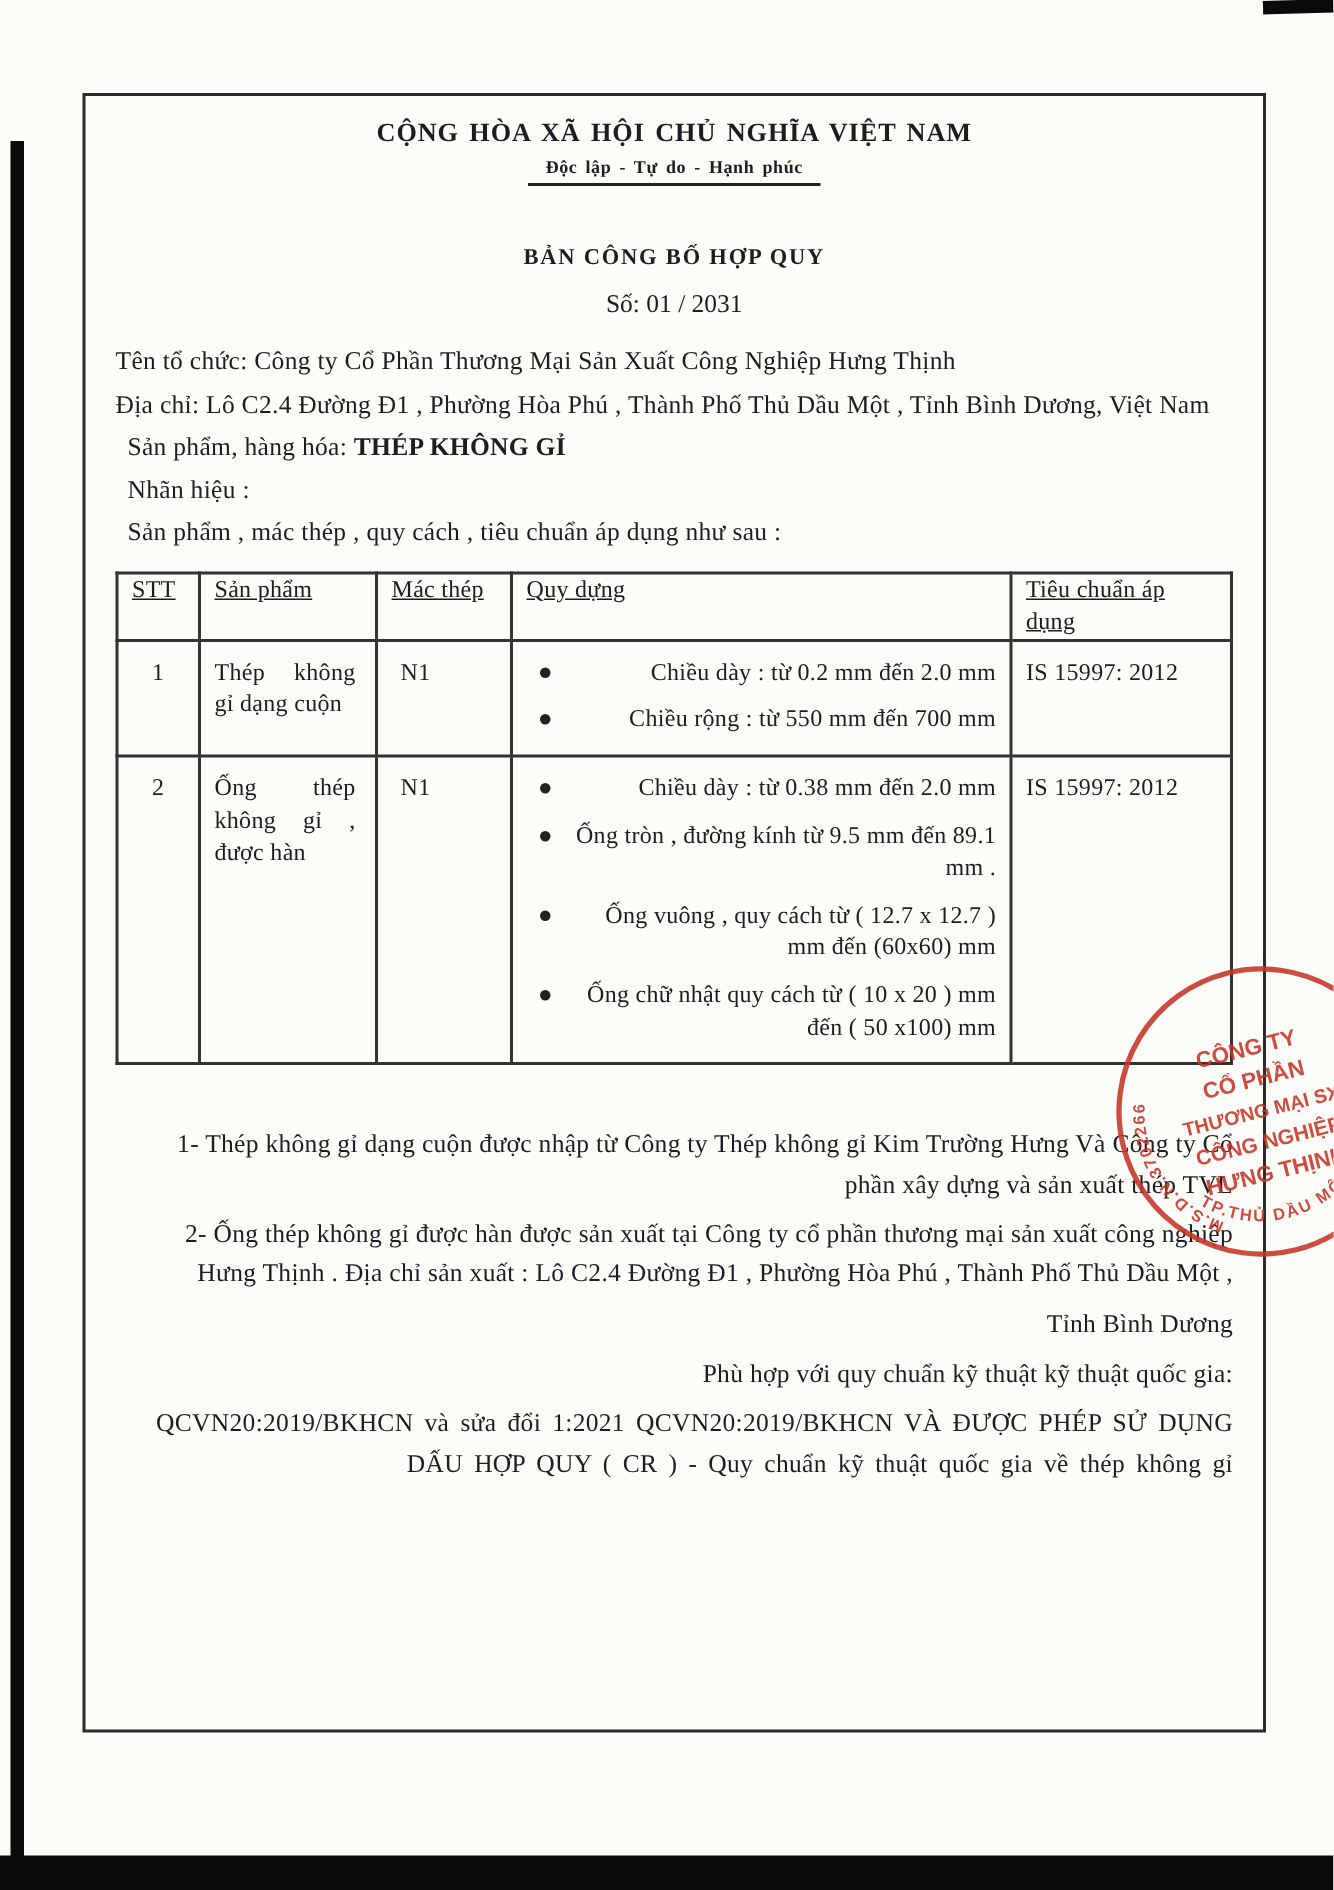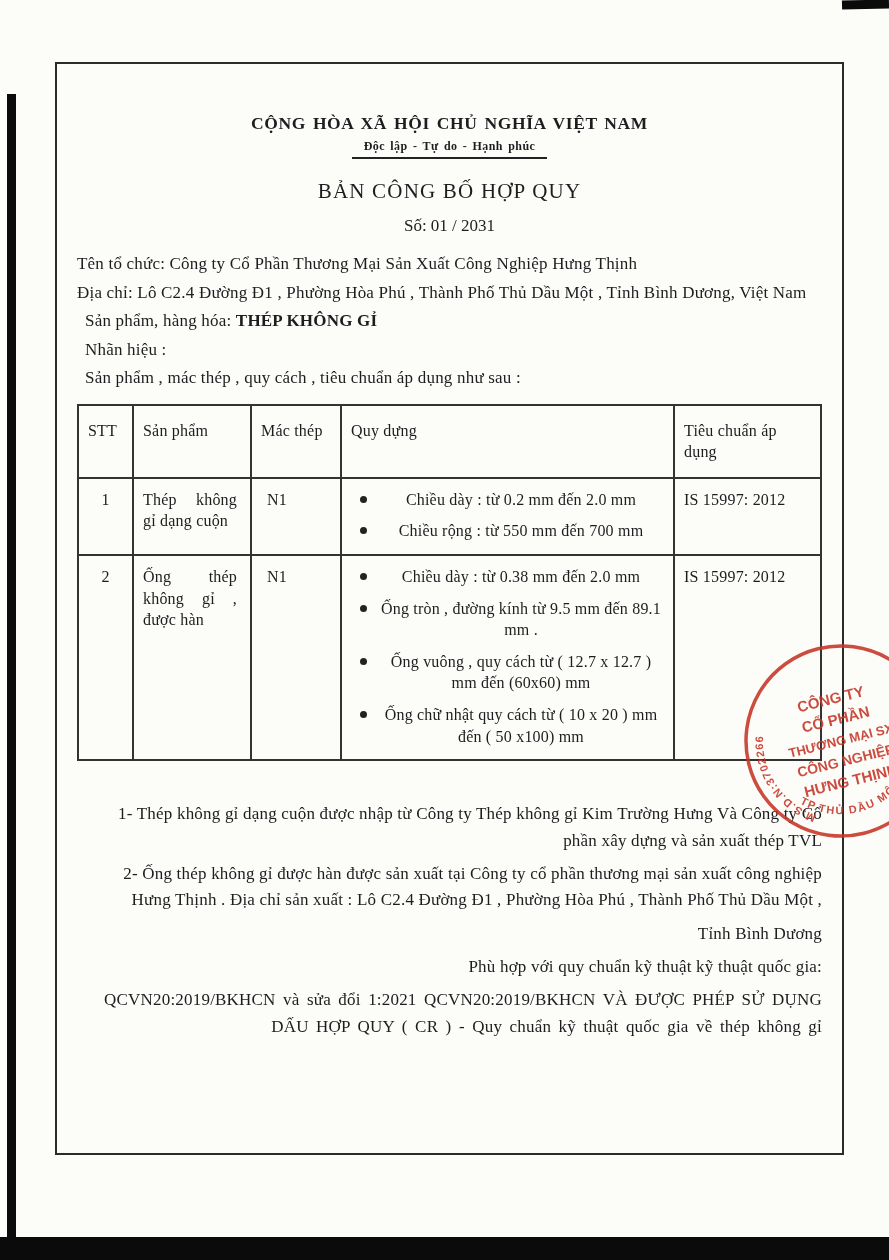"CỘNG HÒA XÃ HỘI CHỦ" .republic { margin-top: 35px -> none }
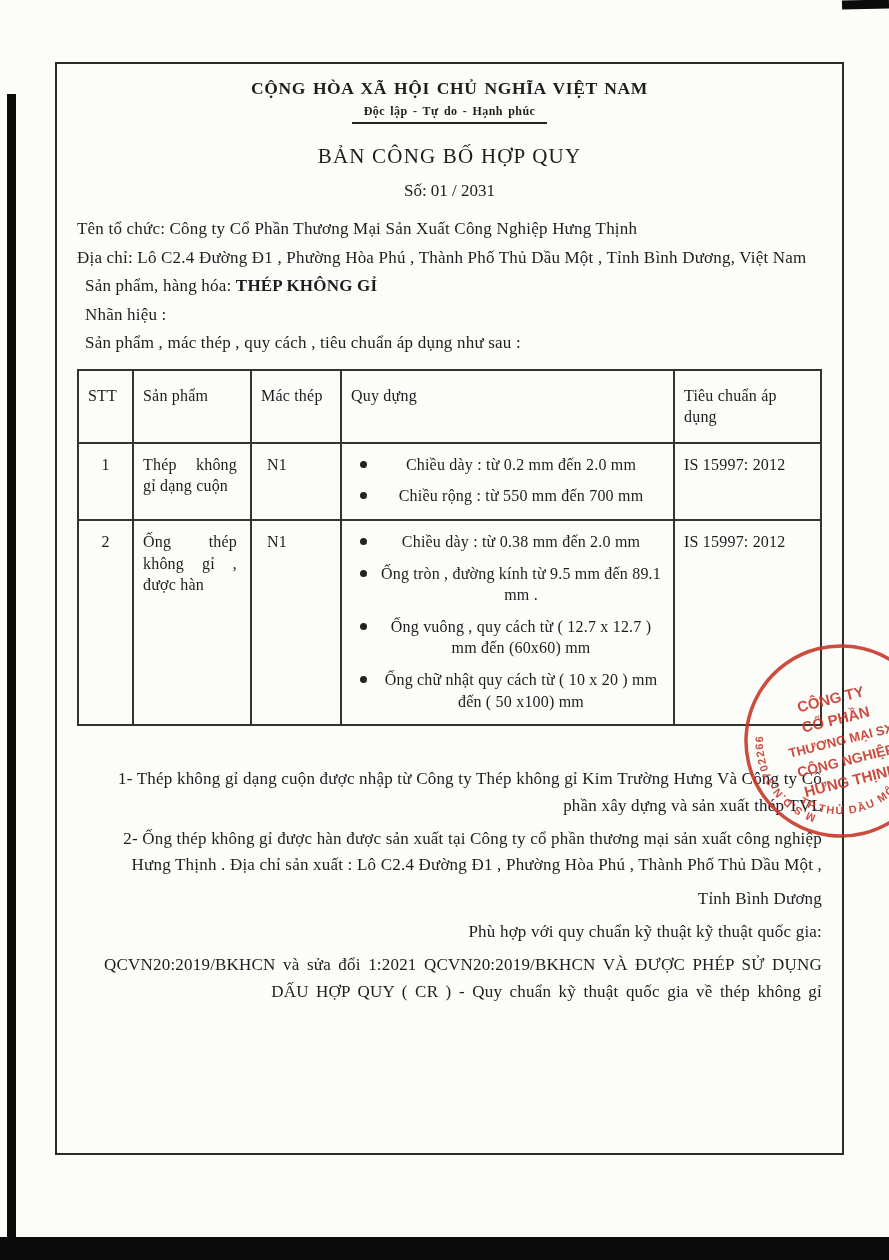"BẢN CÔNG BỐ HỢP QUY" .doc-title { font-size: 21px -> 15px; font-weight: normal -> bold; margin-top: 20px -> 40px }
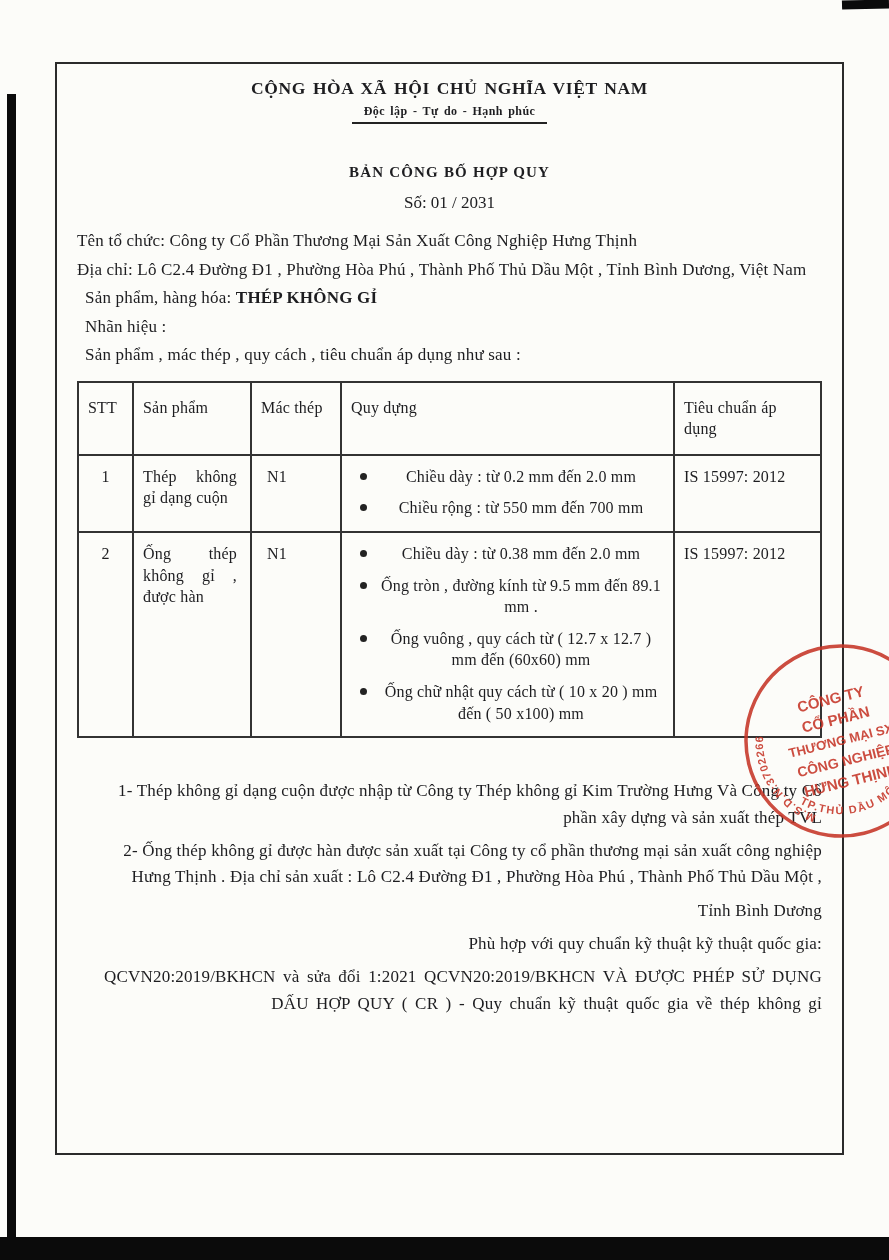"STT" .spec-table th { padding: 14px 9px -> 0 9px; text-decoration: none -> underline }
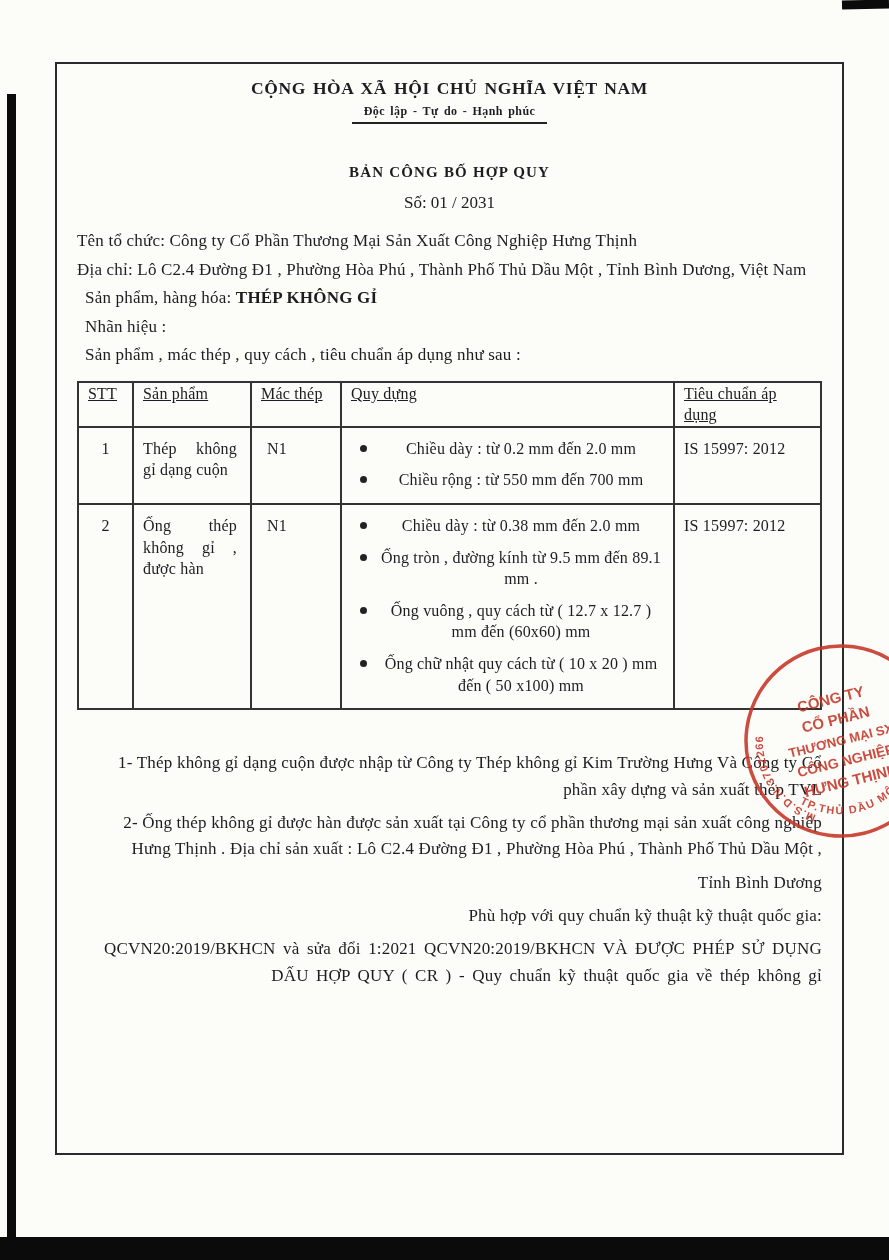"Chiều dày : từ 0.2" ul.specs li { text-align: center -> right }
